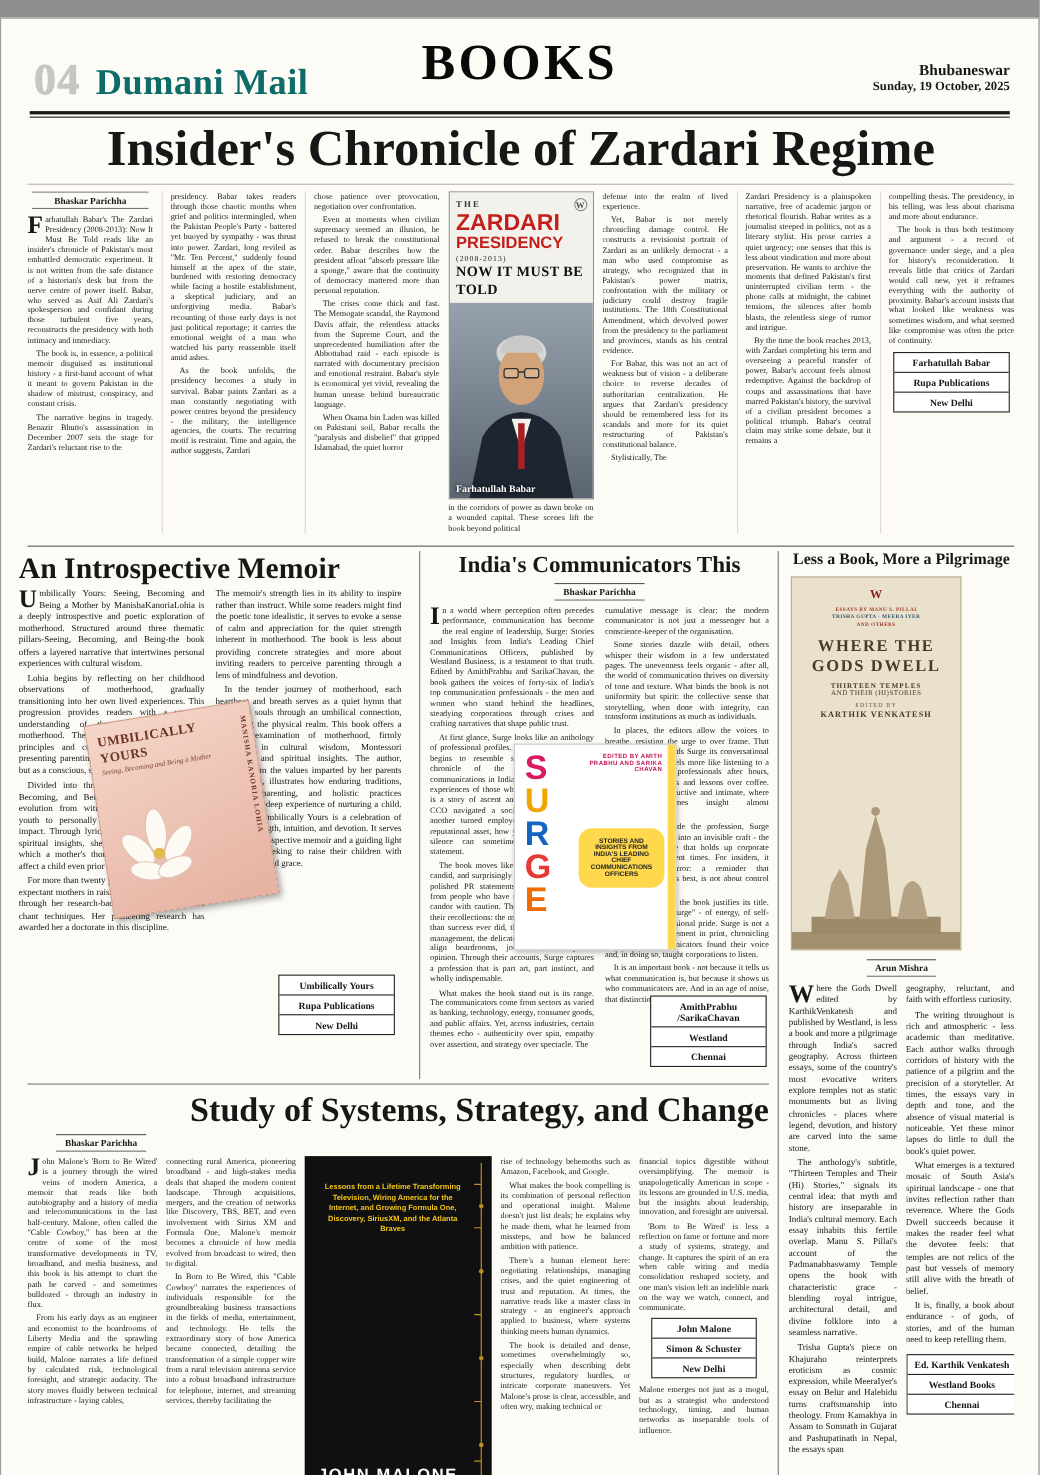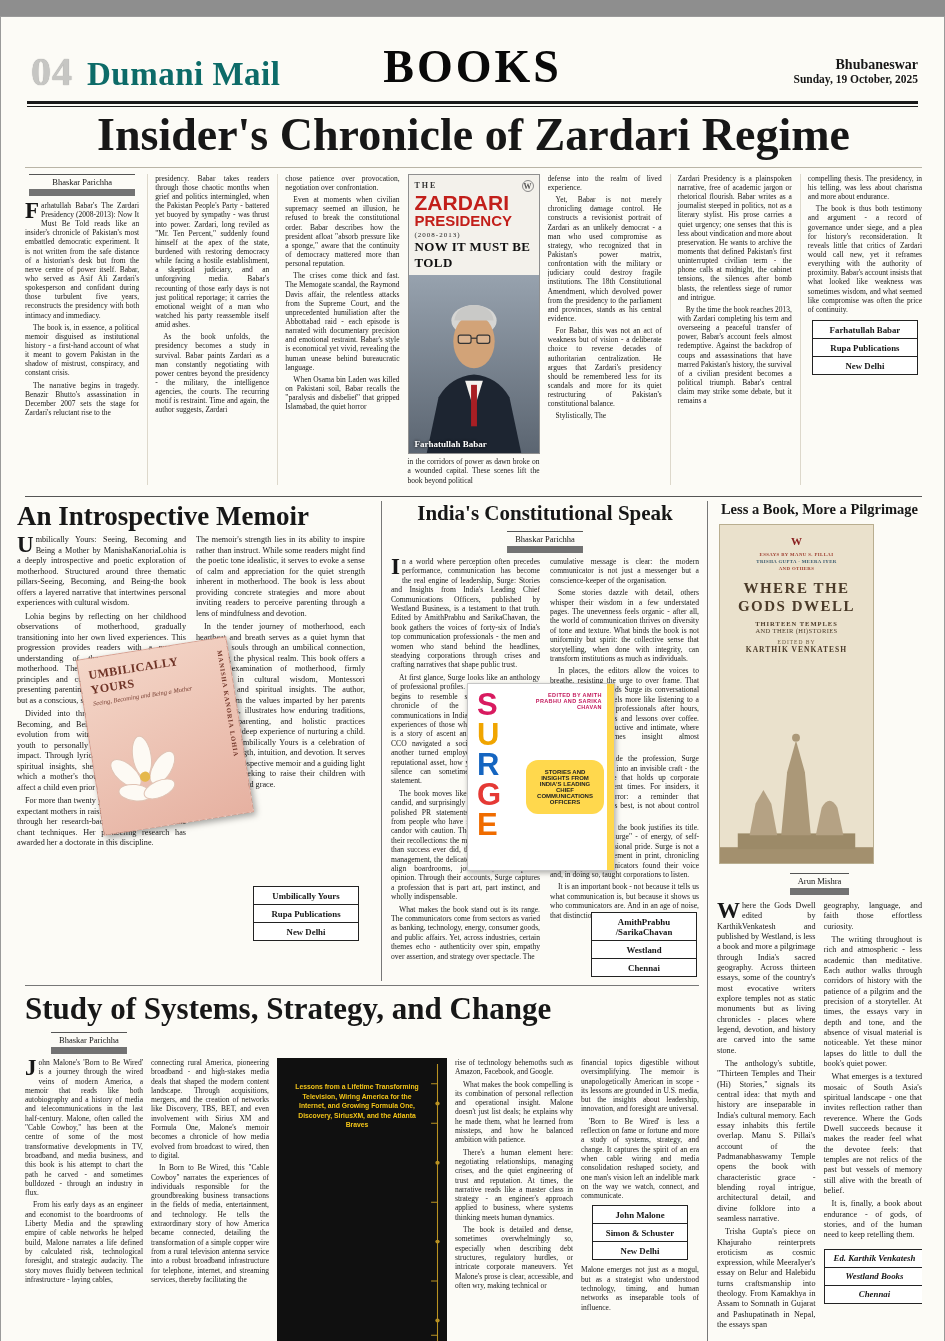"BOOKS" .mh-center { bottom: 4px -> 14px }
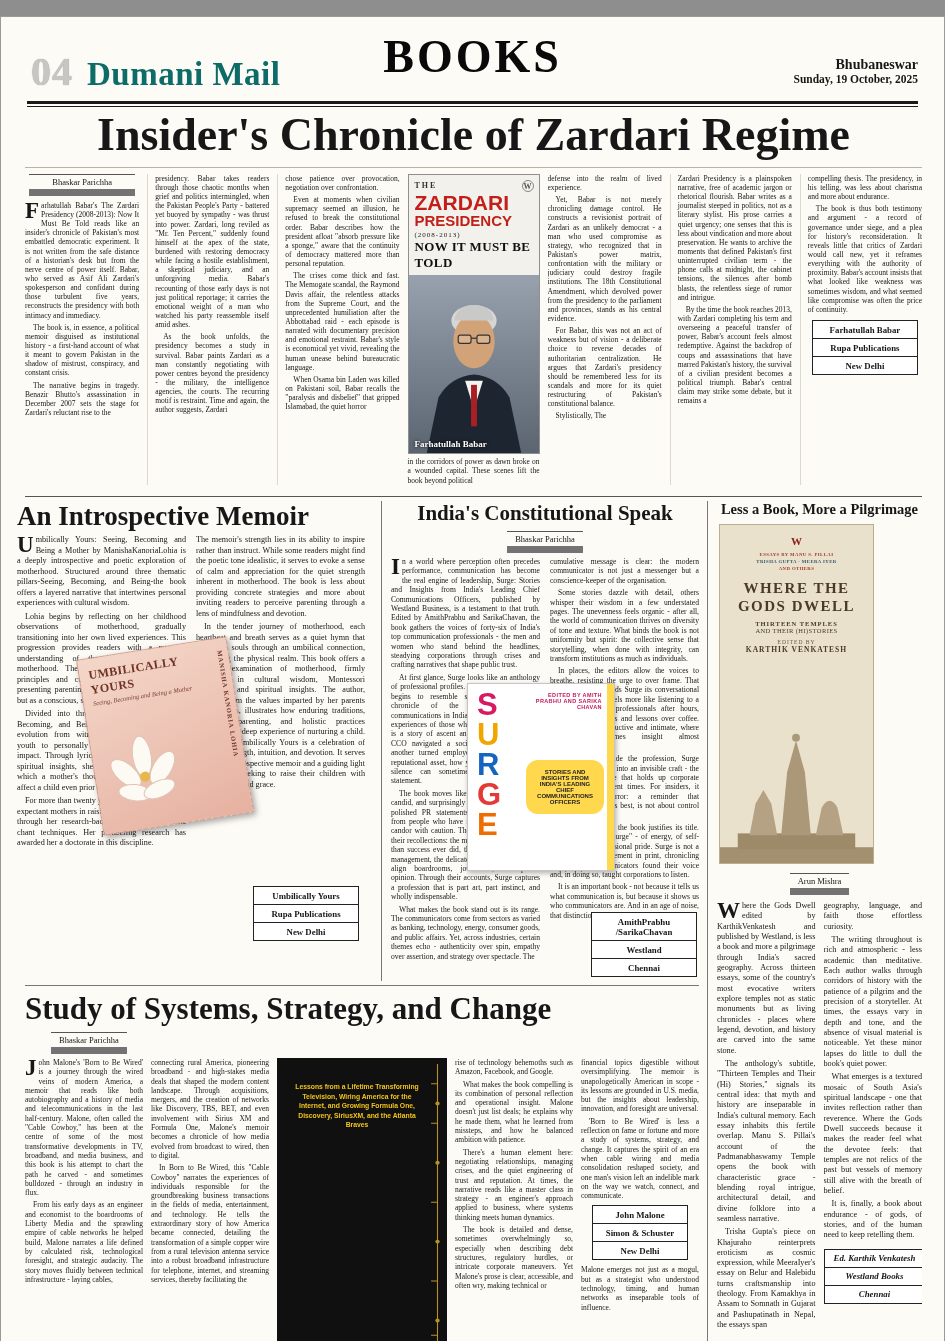"Bhaskar Parichha" .byline { border-bottom: 7px solid #737373 -> 1px solid #737373; font-weight: normal -> bold }
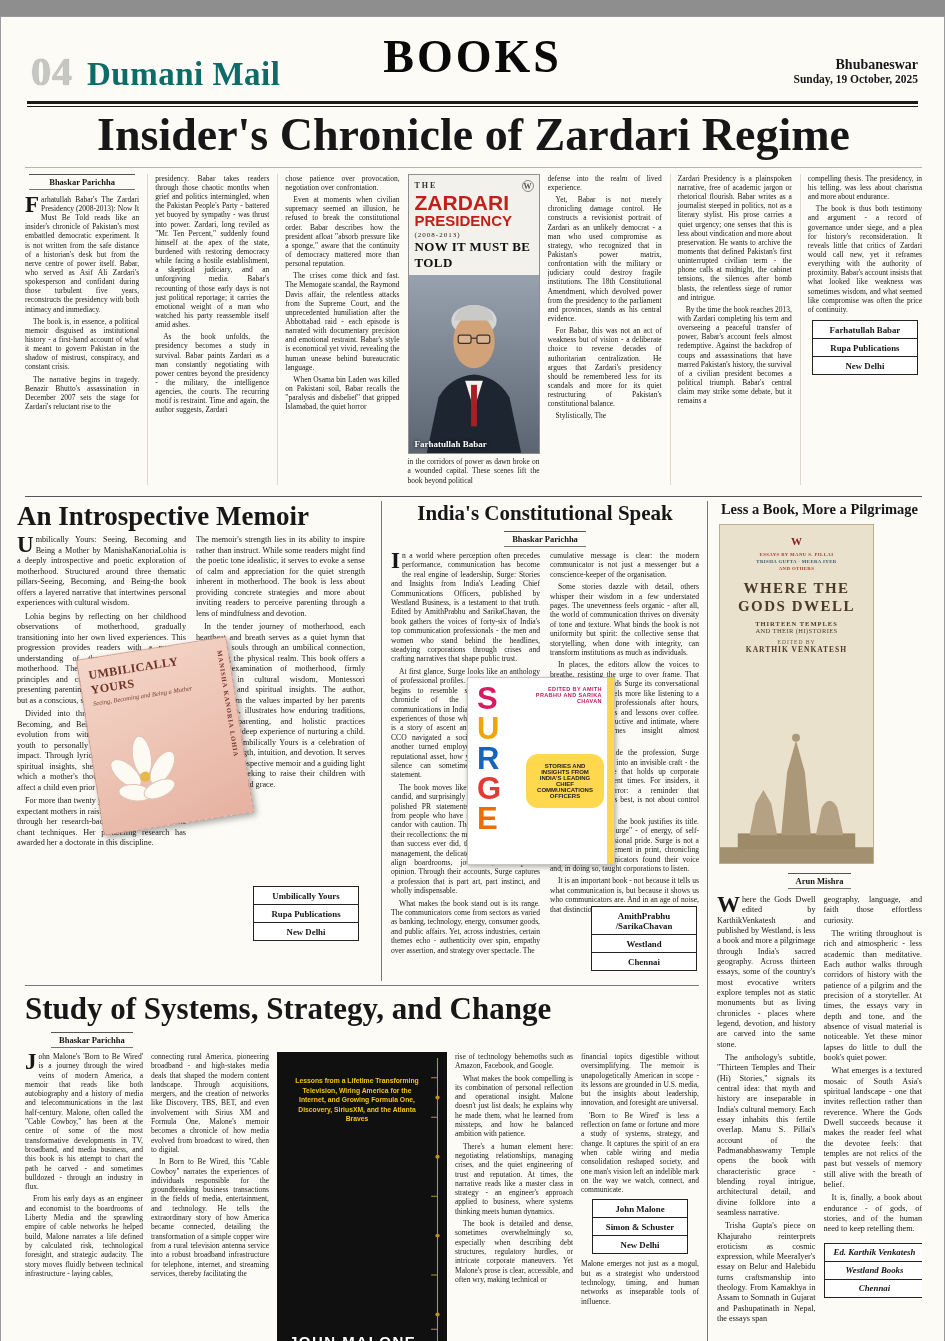"India's Constitutional Speak" h2 { text: Constitutional Speak -> Communicators This }
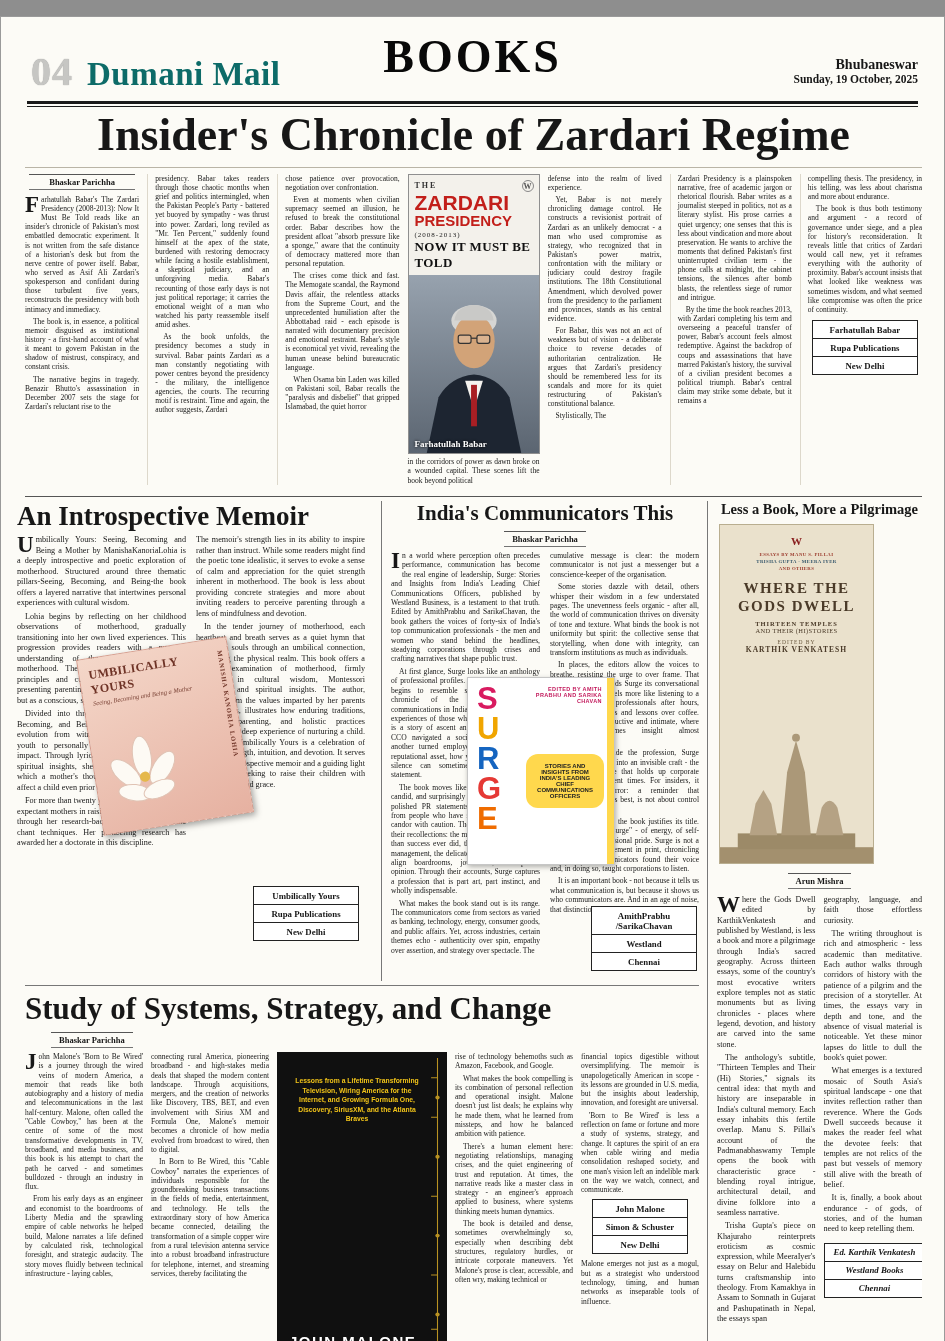"geography, language, and faith those" p.para { text: language, and faith those -> reluctant, and faith with }
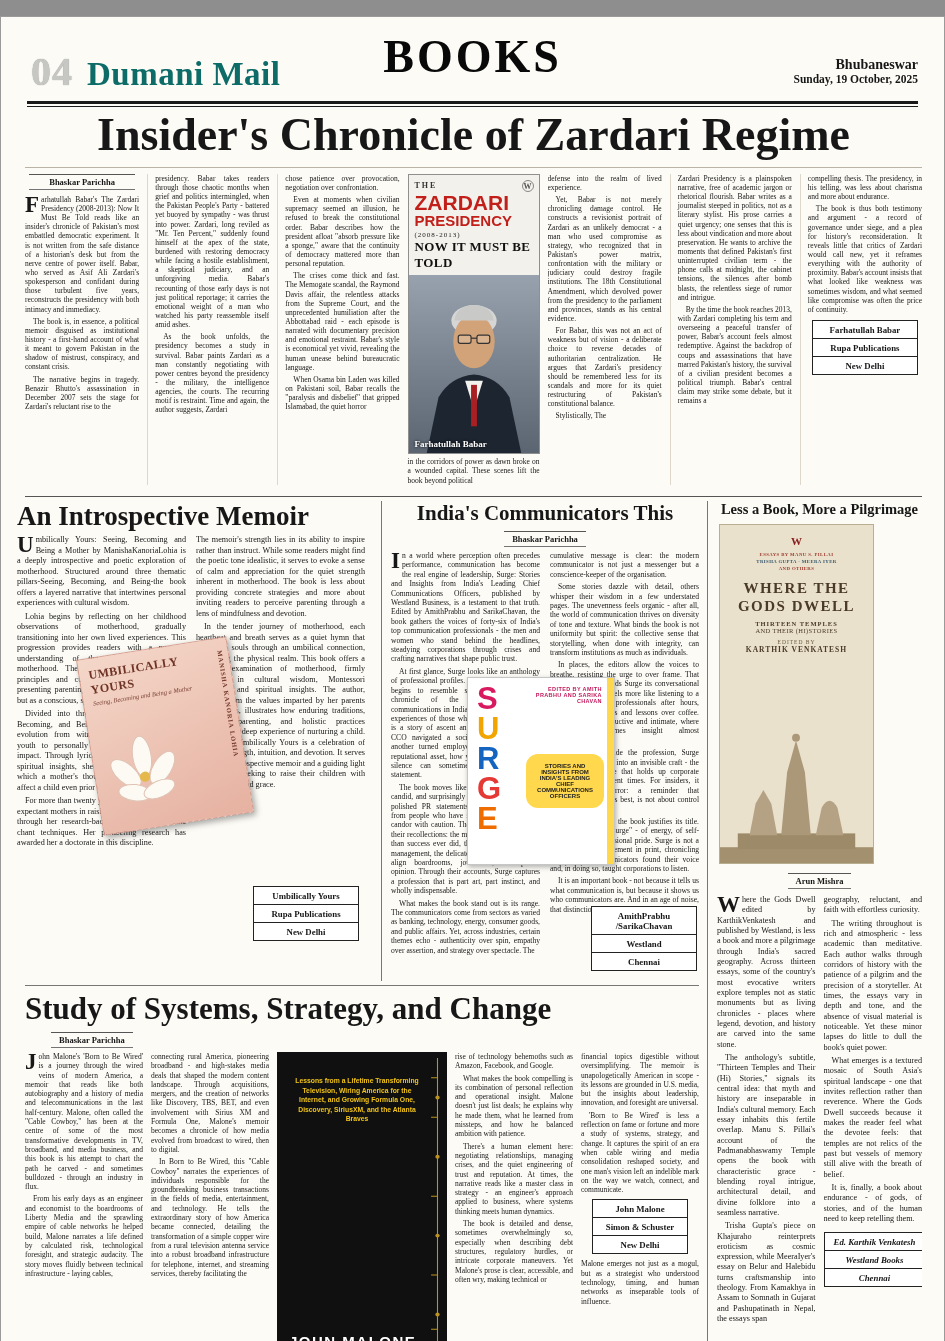"Study of Systems, Strategy, and" .study h2 { text-align: left -> right }
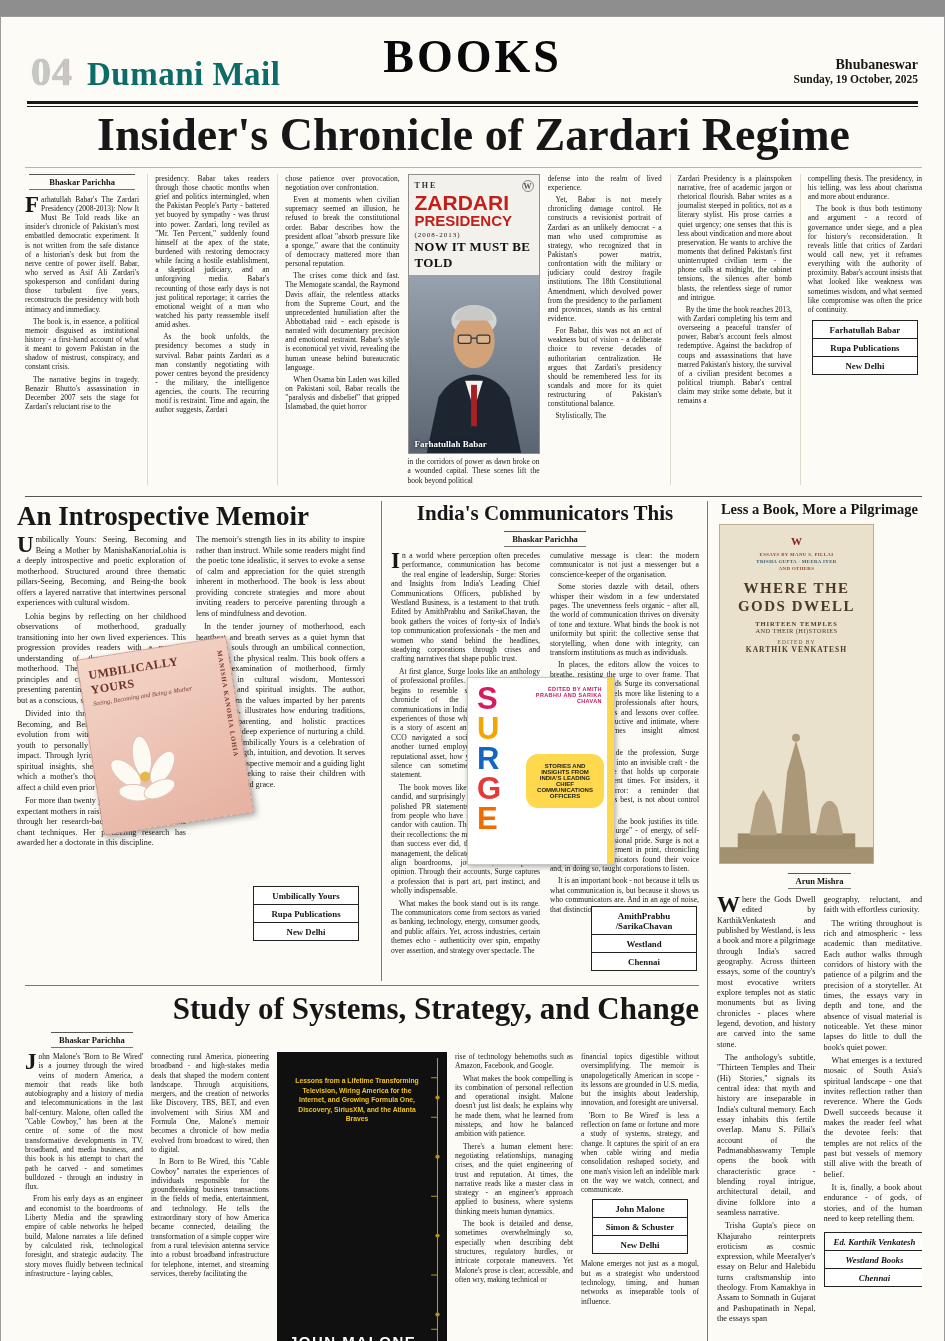"Ed. Karthik Venkatesh" .pilg .book-box { font-style: italic -> none }
